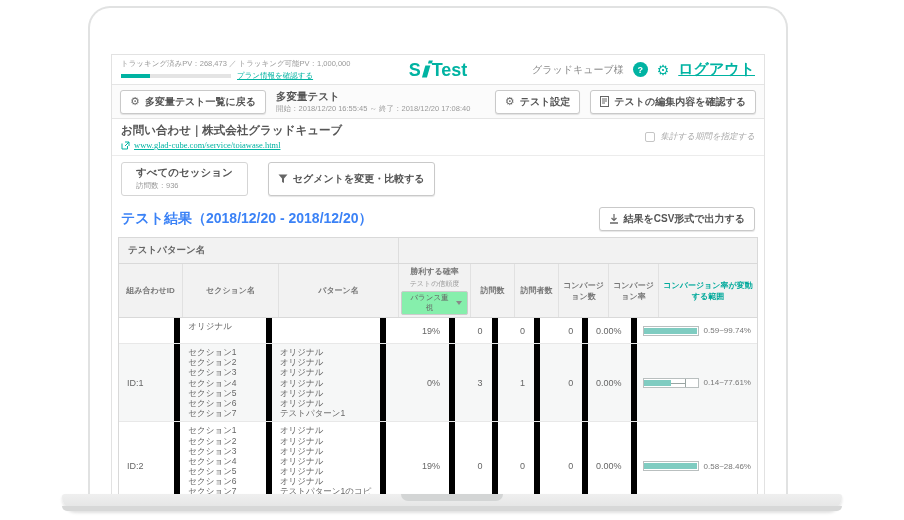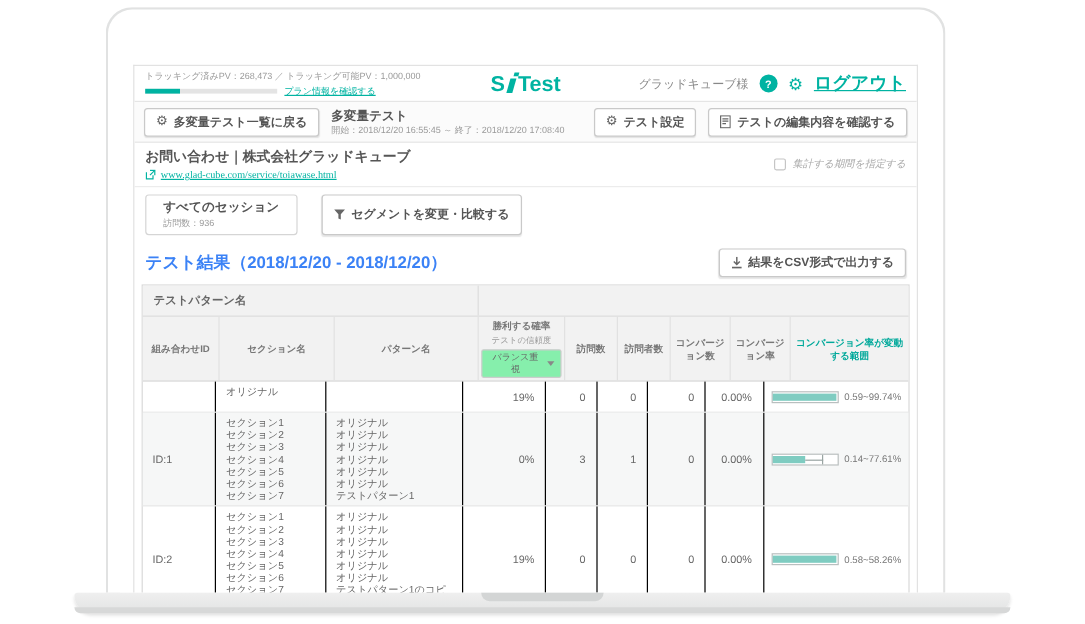"オリジナル" .cell { border-right: 1px solid #000000 -> 6px solid #000000 }
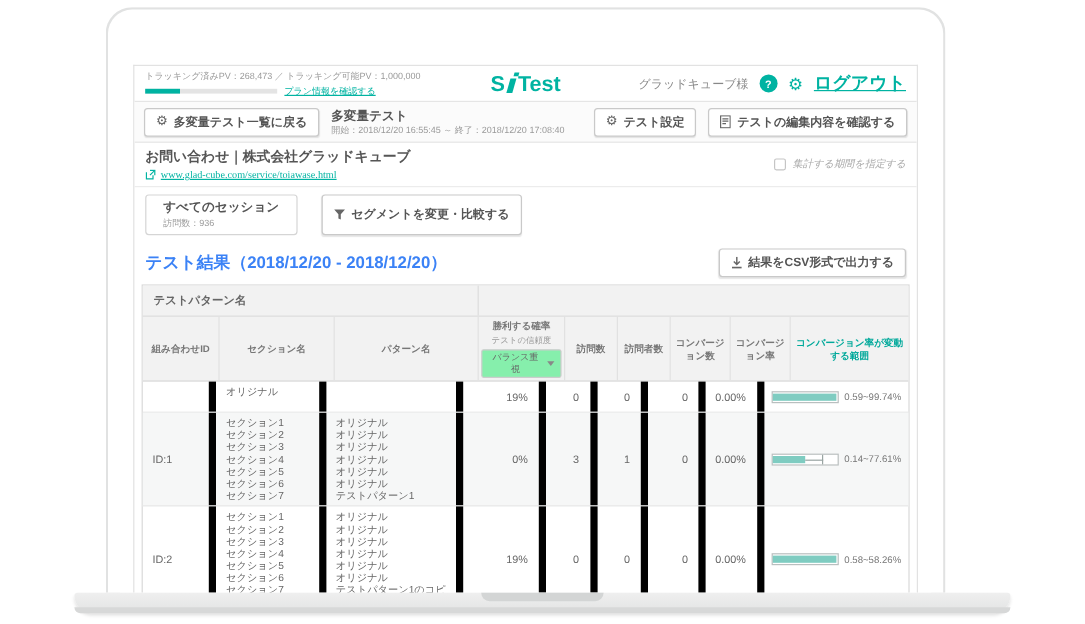"0.58~58.26%" span.range-text { text: 58.26% -> 28.46% }
